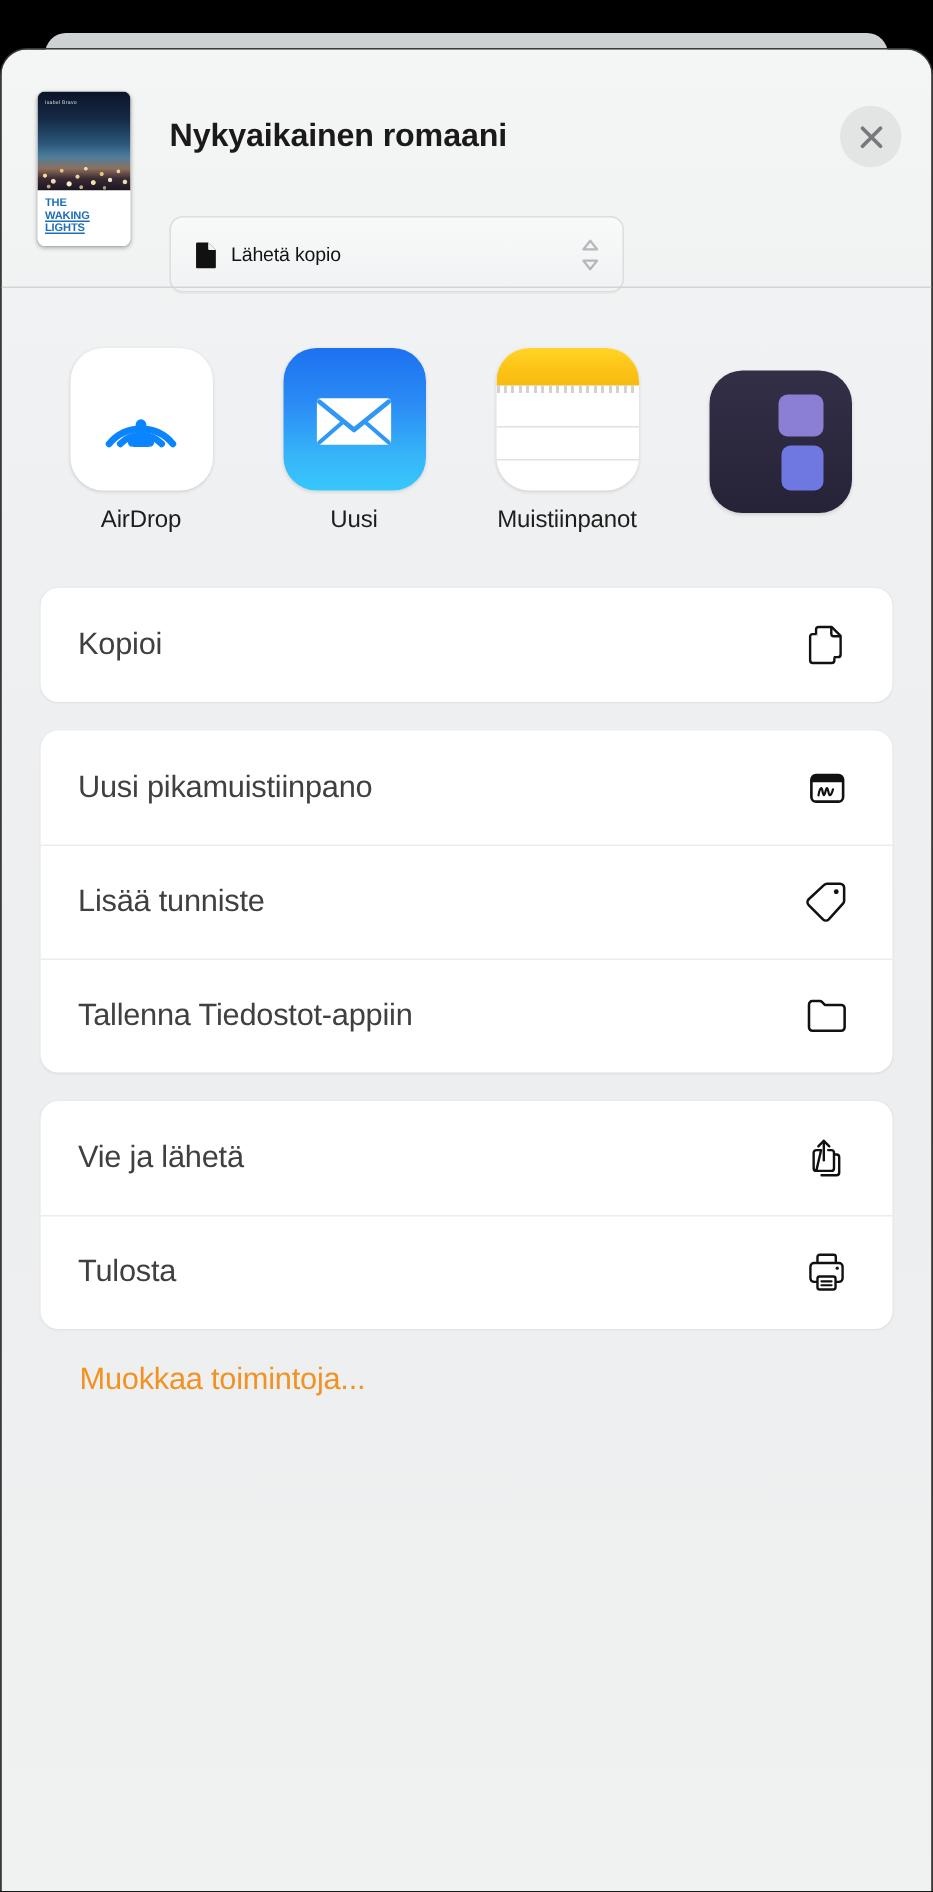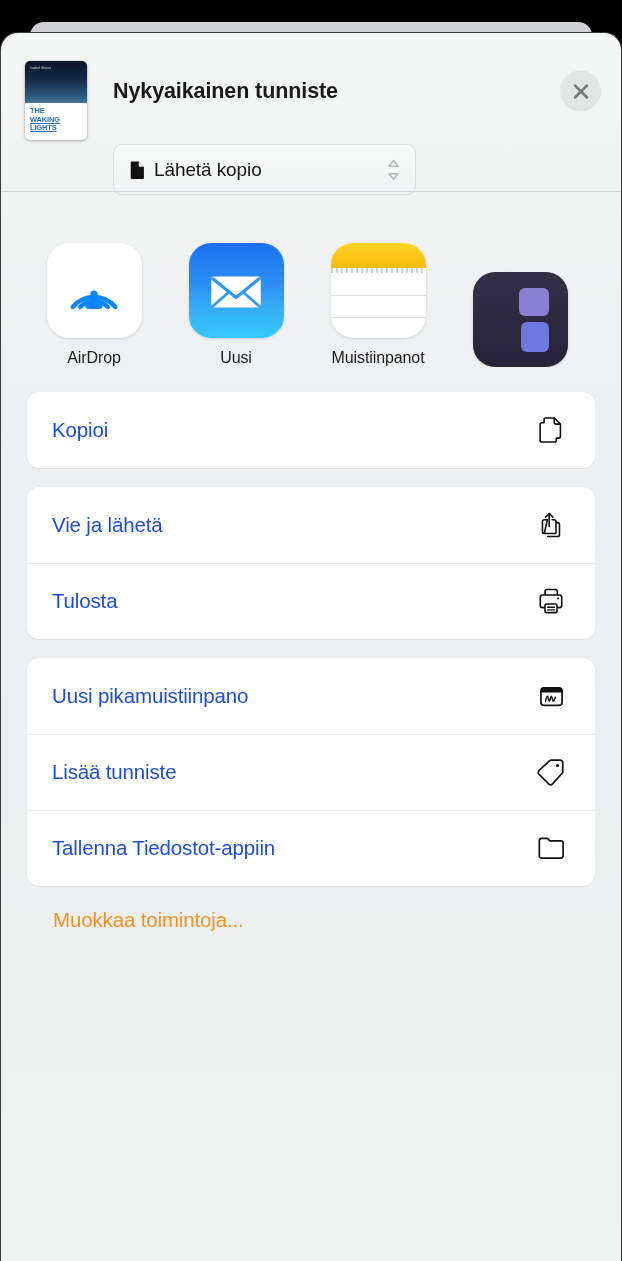"Nykyaikainen tunniste" div.doc-title { text: tunniste -> romaani }
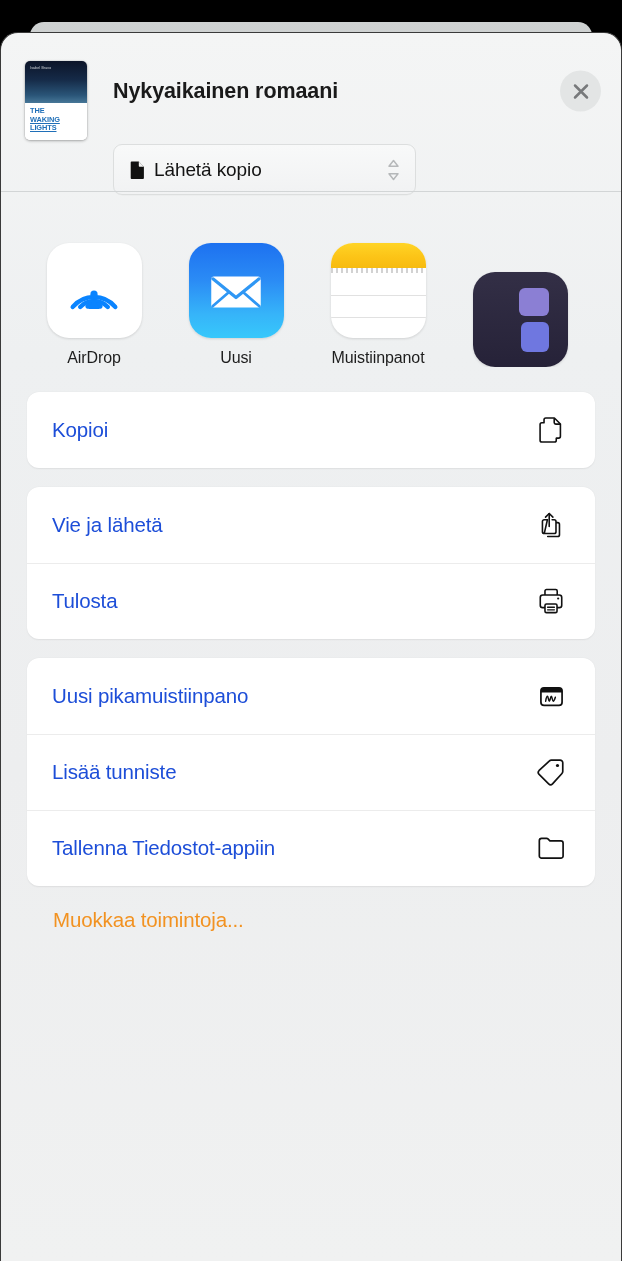"THE" .book-cover { height: 79px -> 103px }
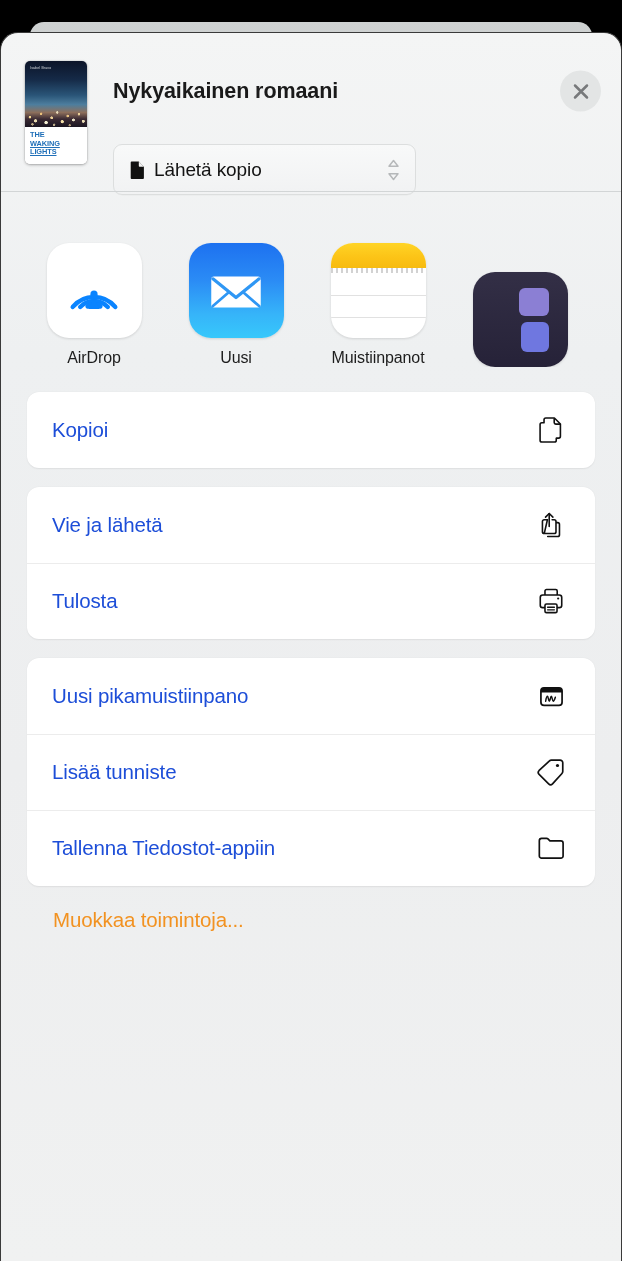"Lähetä kopio" .popup-label { font-size: 19px -> 13px }
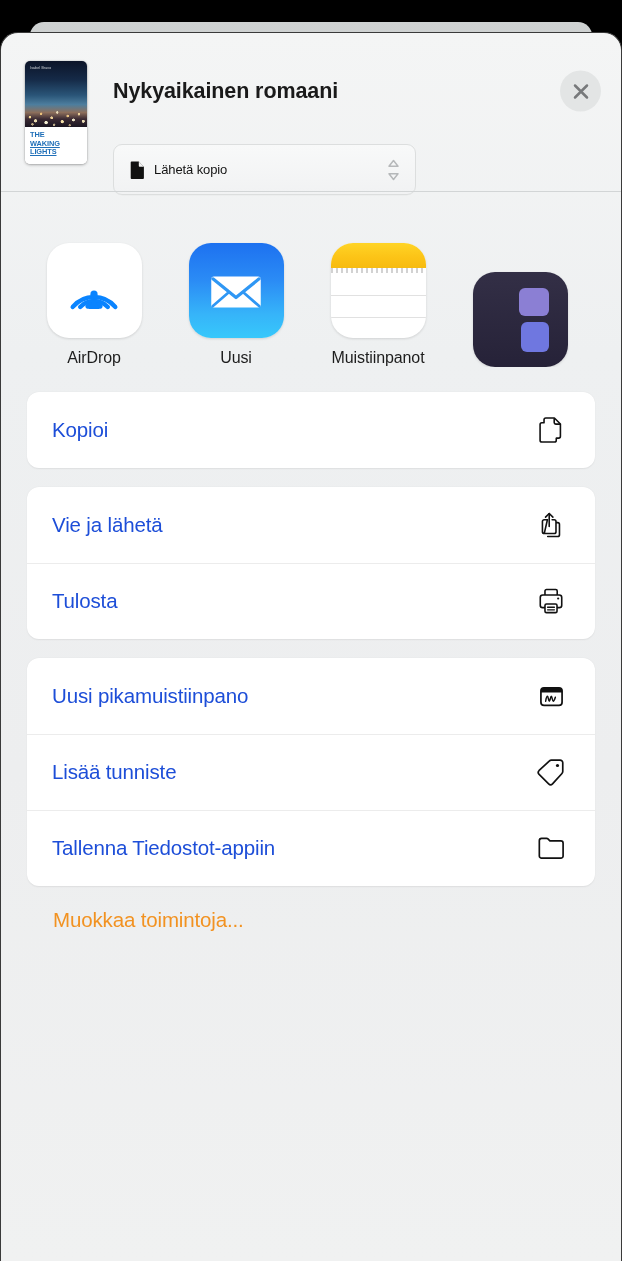"AirDrop" .apps-row { align-items: flex-end -> center }
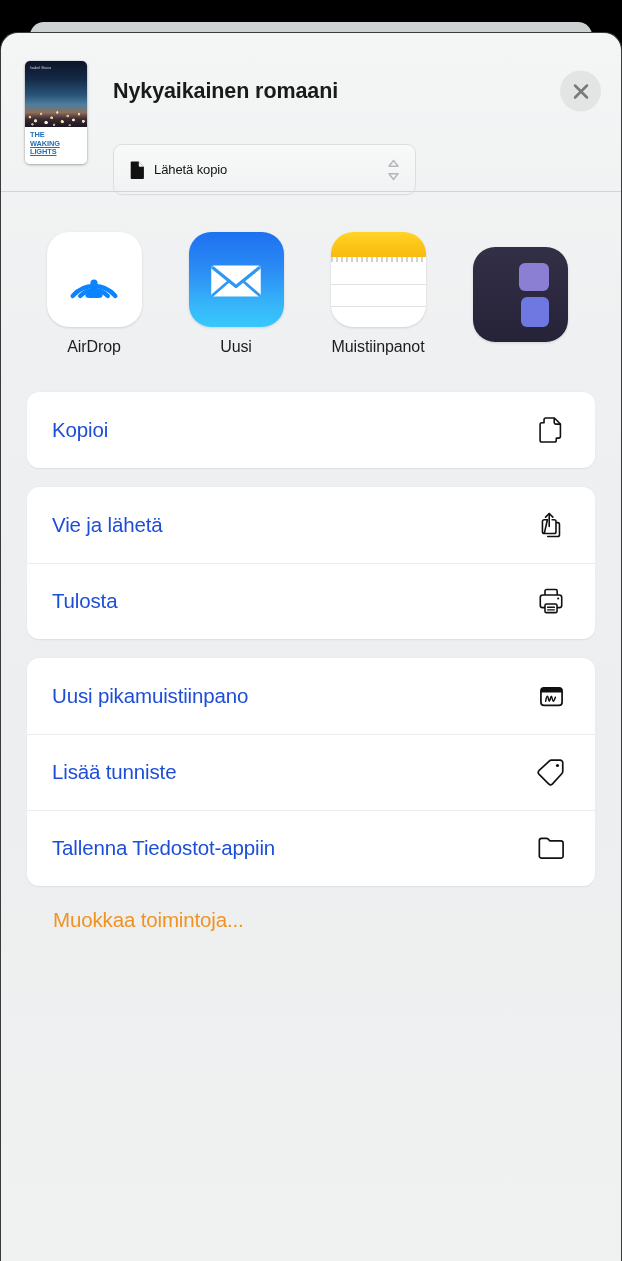"Kopioi" .row-label { color: #1d4ed8 -> #404040 }
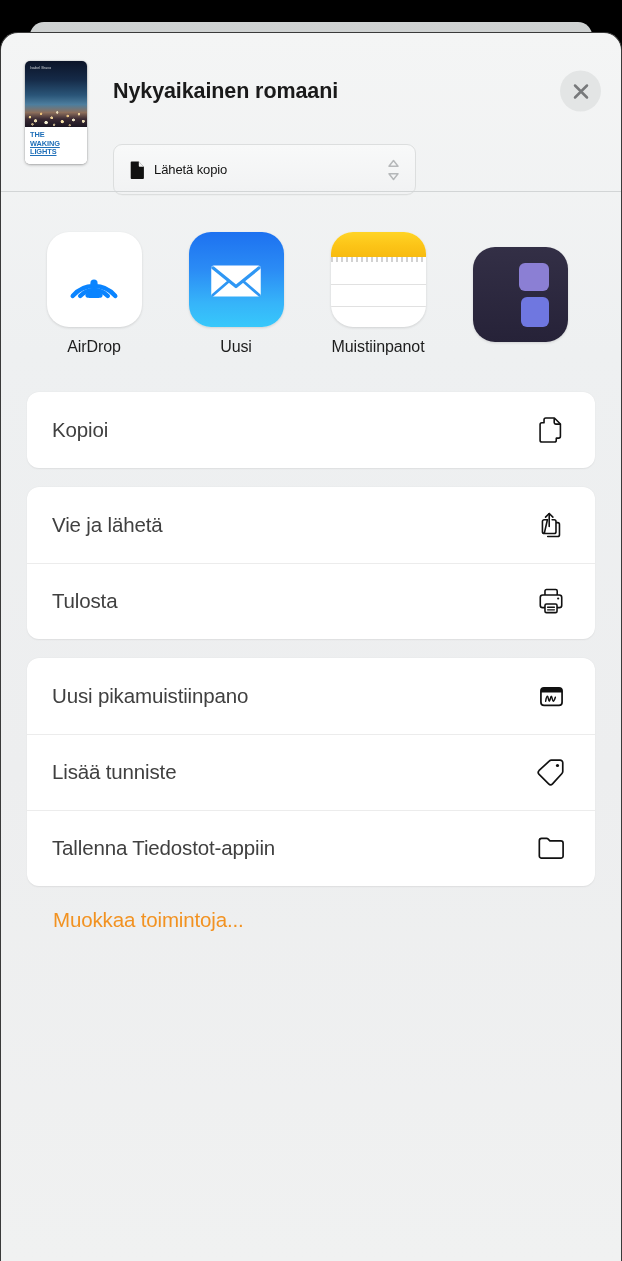"Vie ja lähetä" div.group { order: before "Uusi pikamuistiinpano" -> after "Uusi pikamuistiinpano" }
